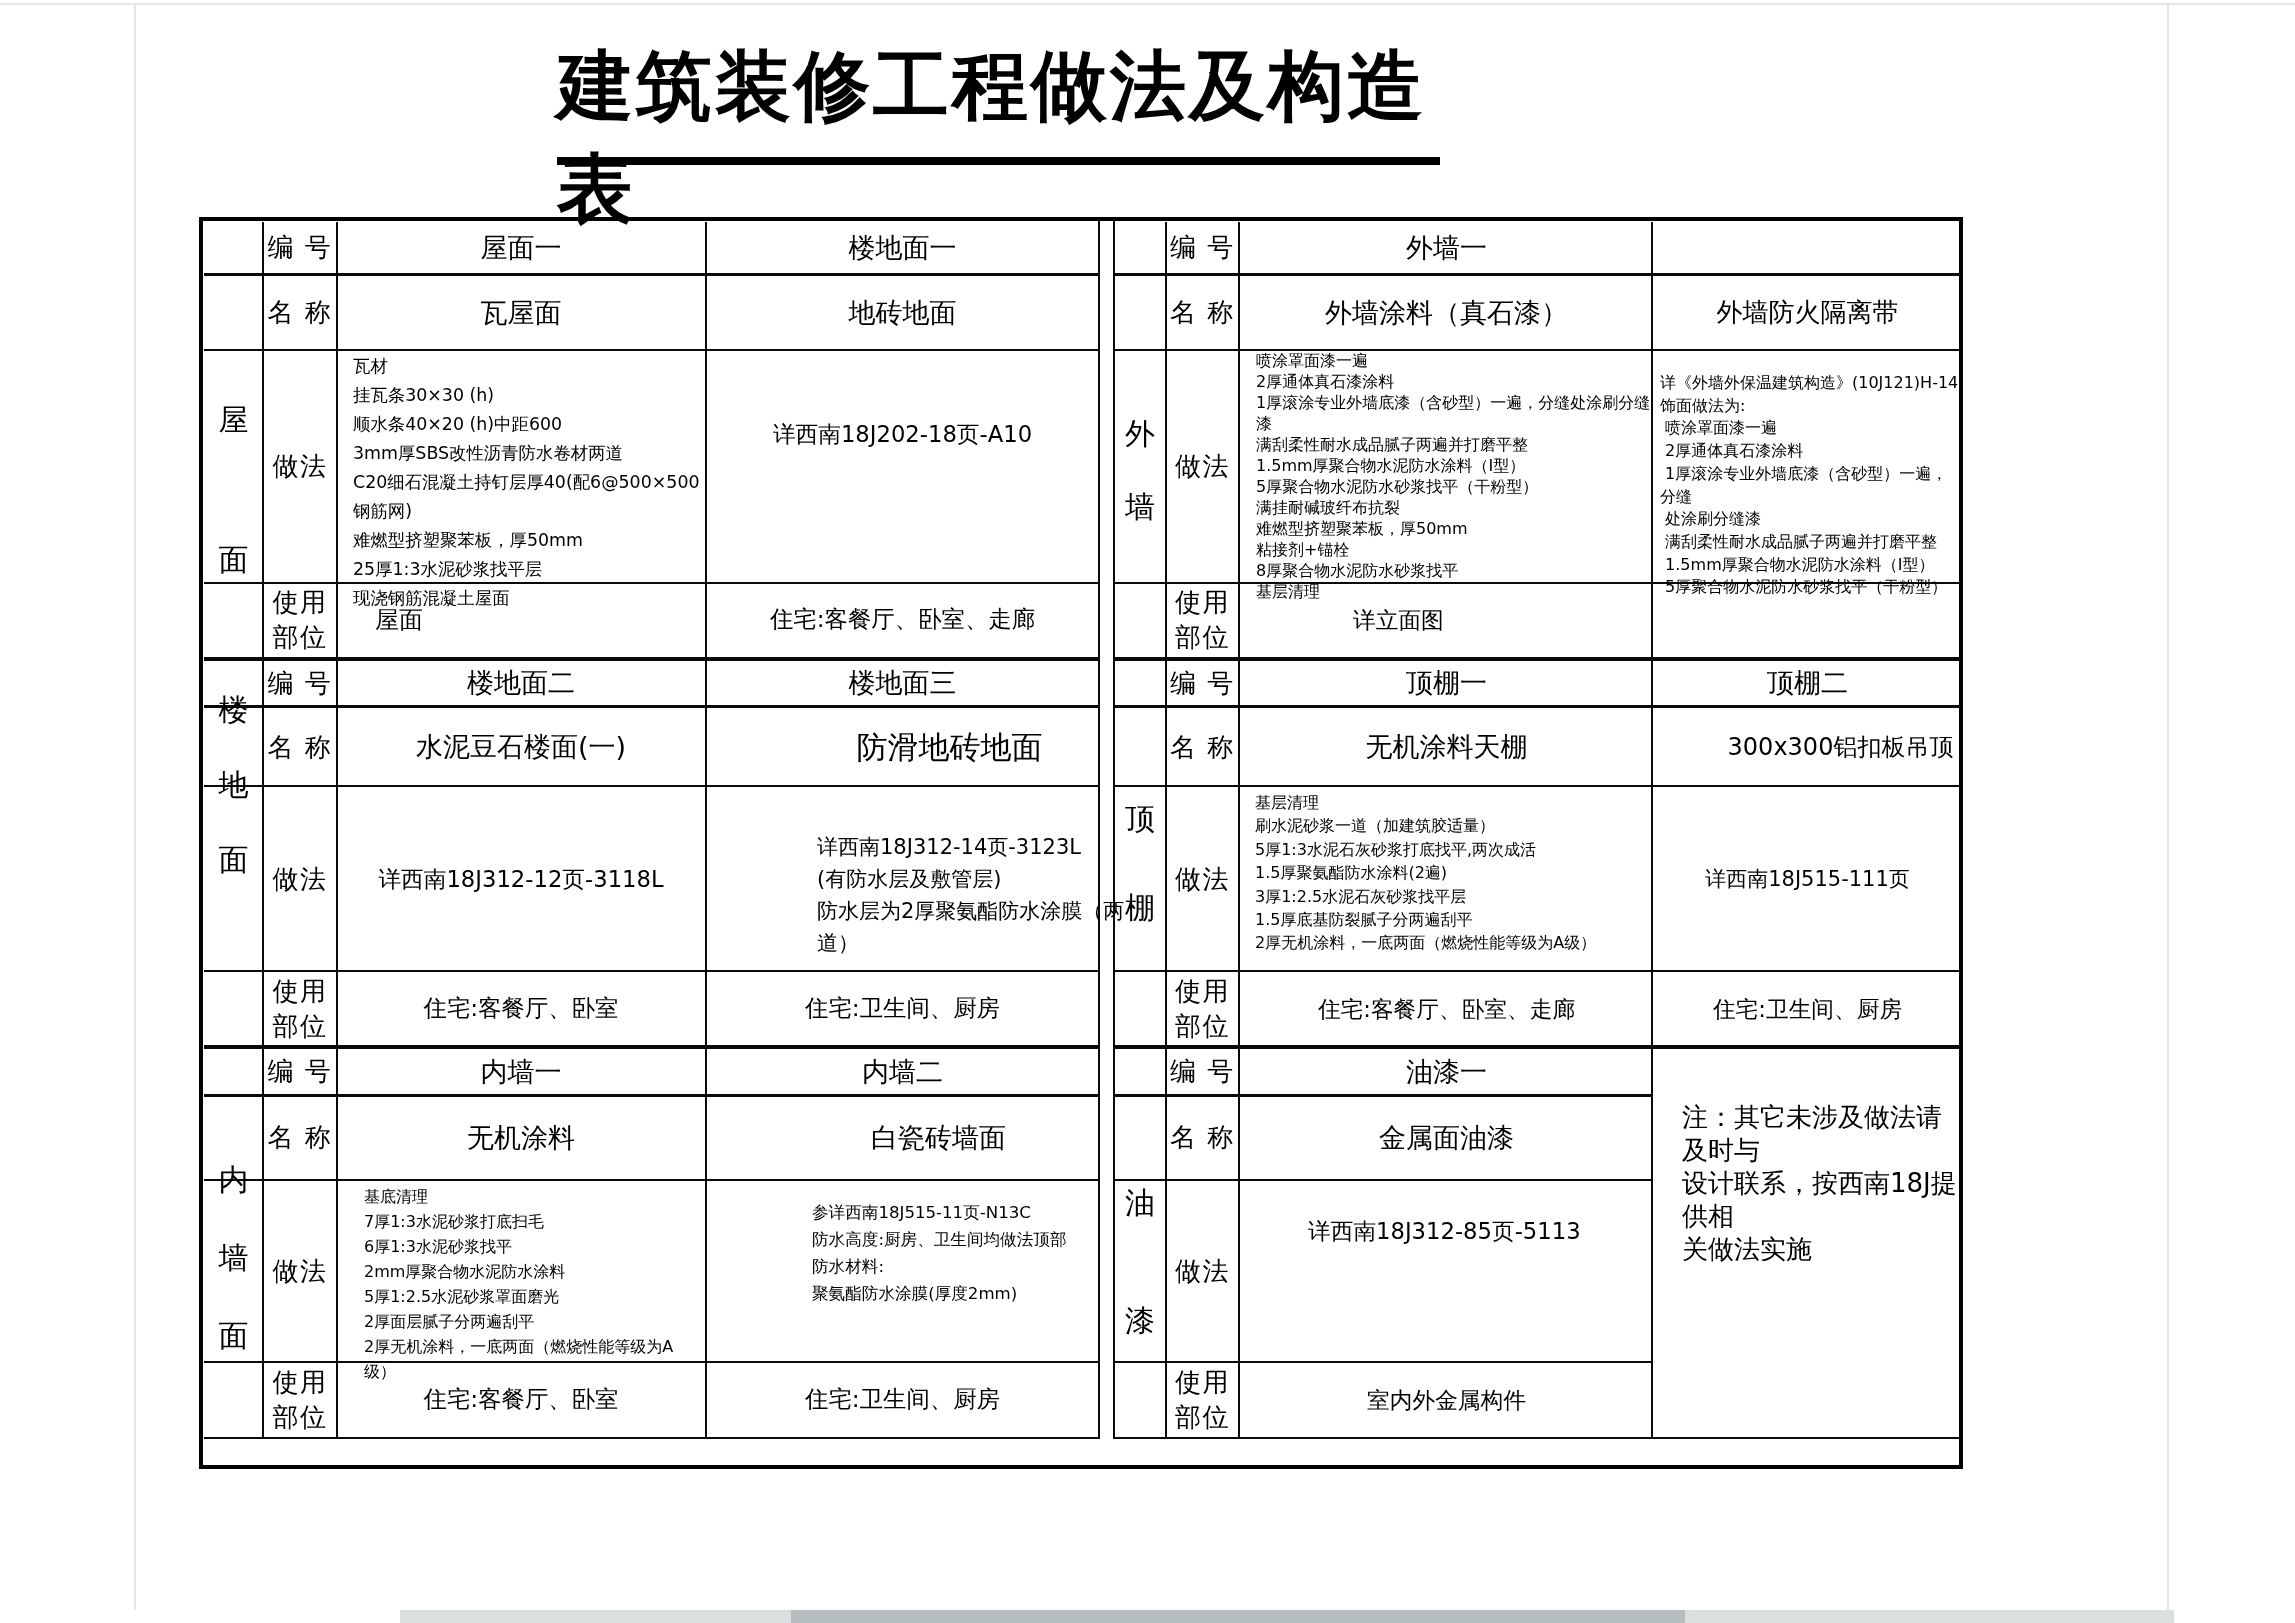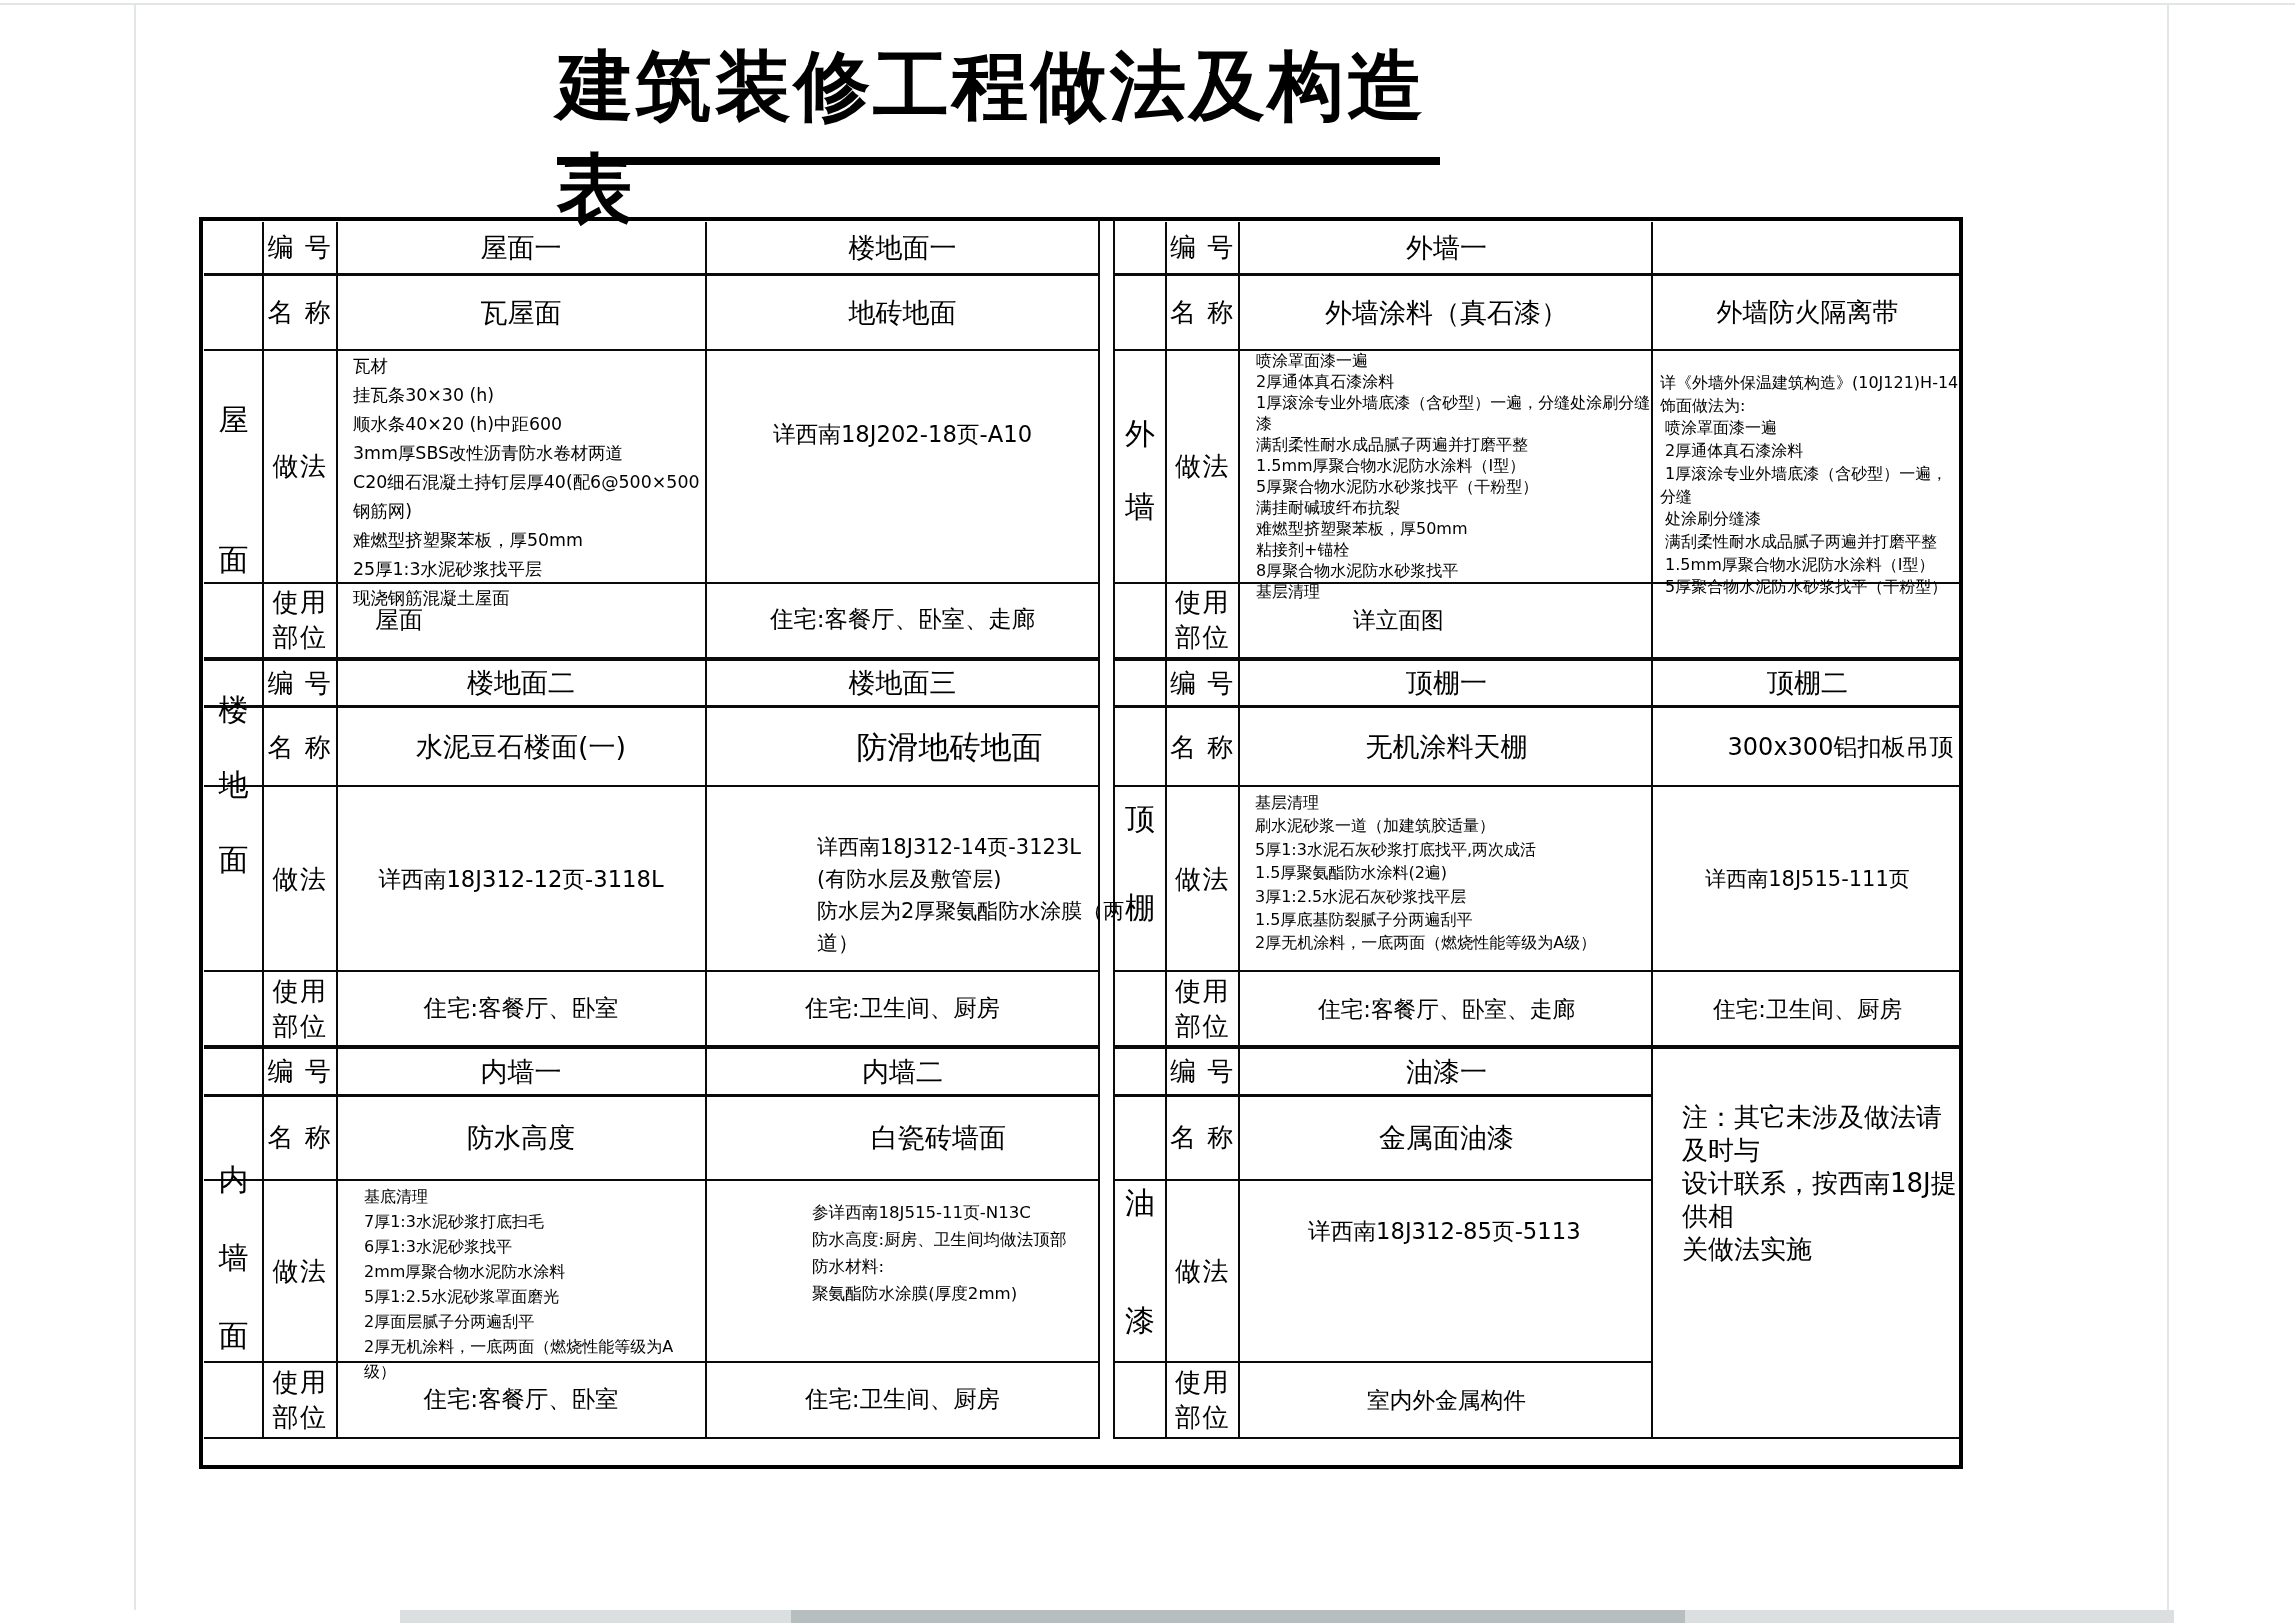"防水高度" div.cell { text: 防水高度 -> 无机涂料 }
